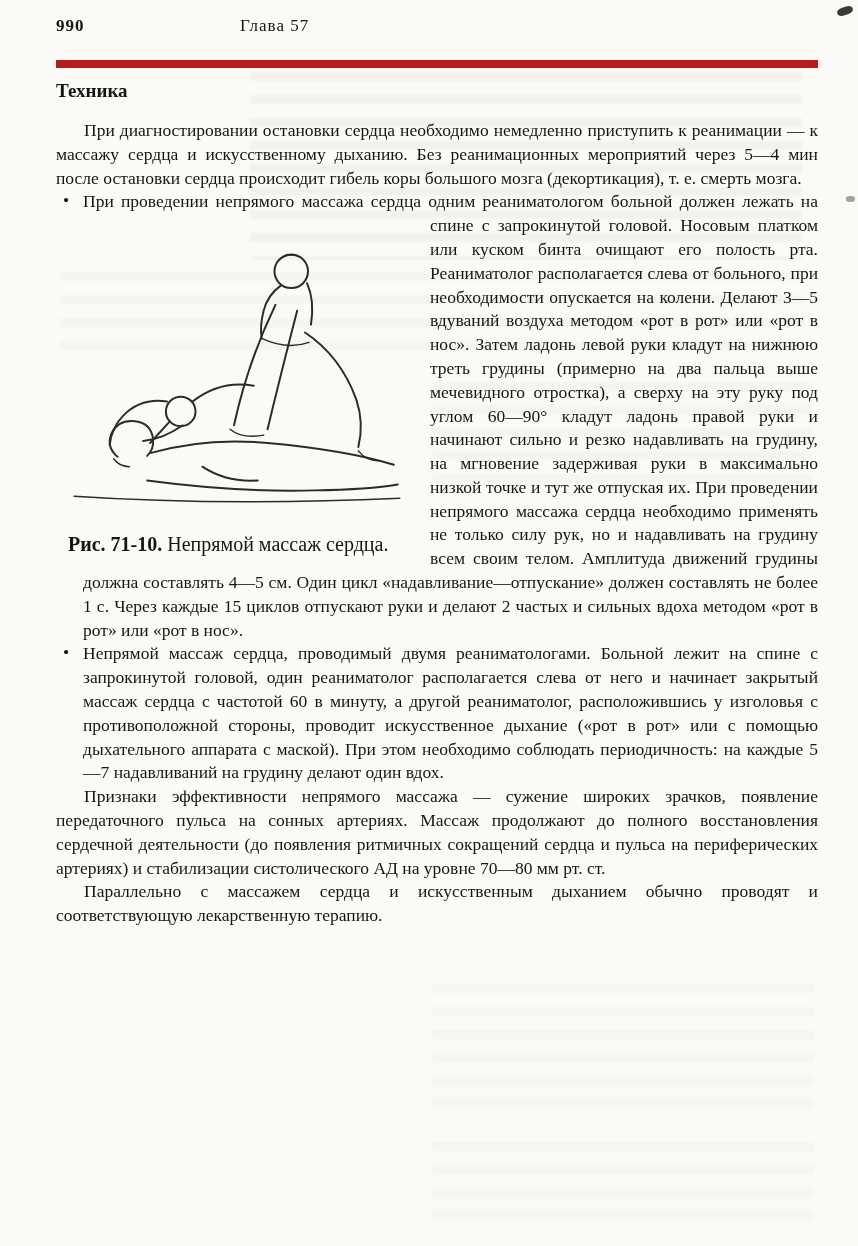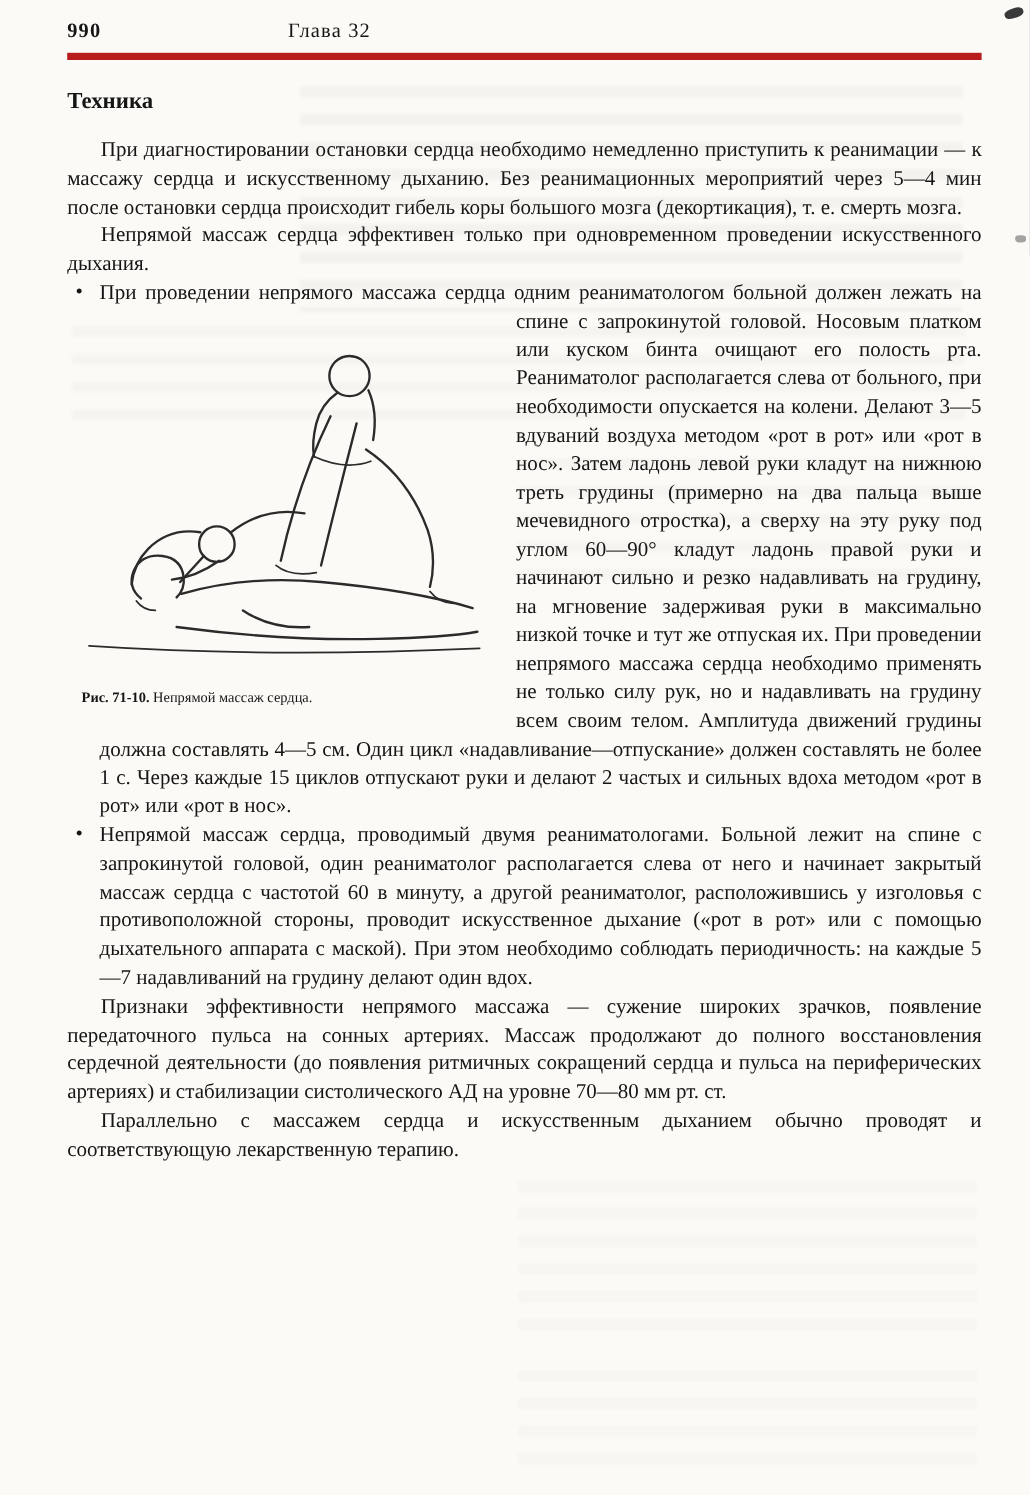"990" .running-head { border-bottom: 6px solid #b91c1c -> 8px solid #b91c1c; padding-bottom: 7px -> 23px }
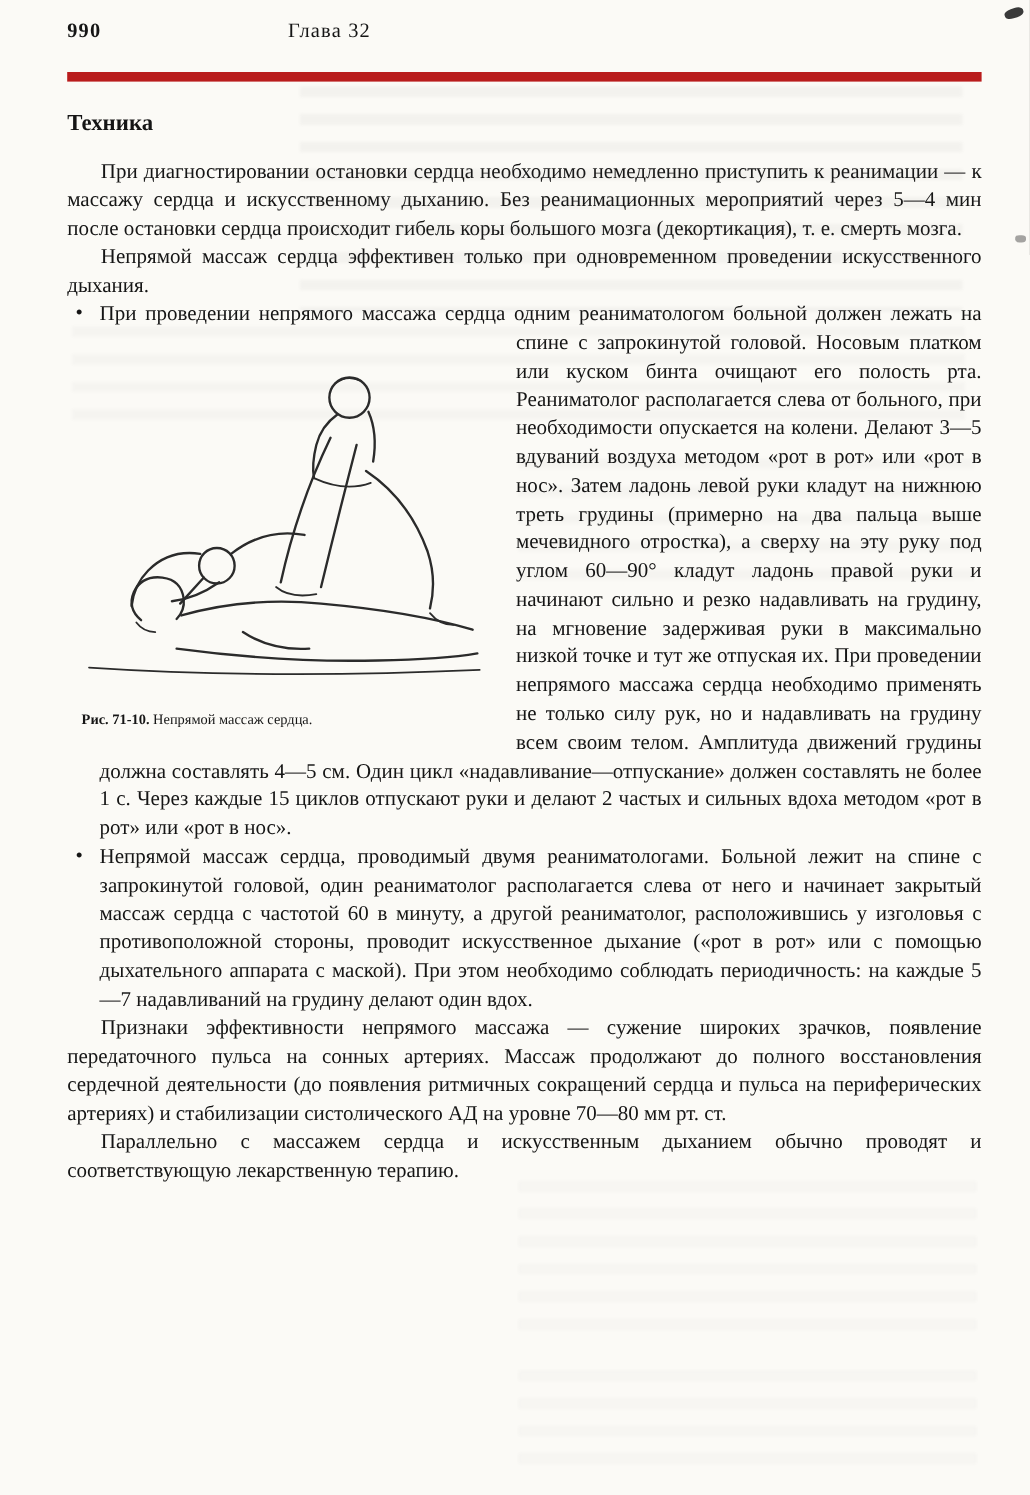"Глава 32" span.chapter { text: 32 -> 57 }
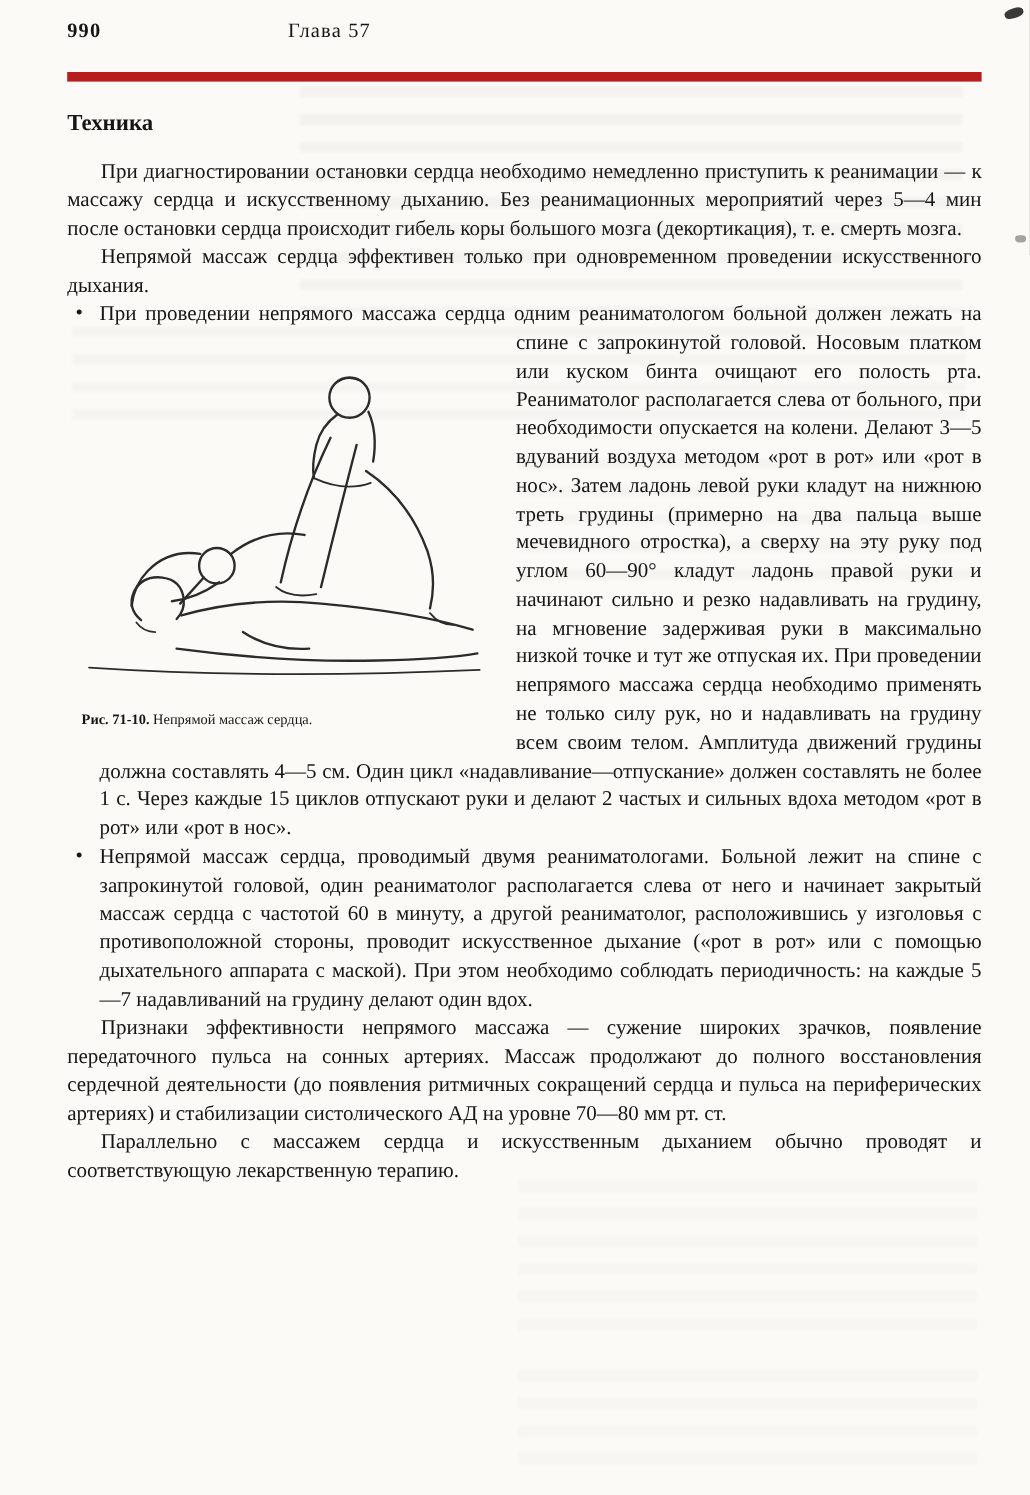"Техника" .section-heading { margin: 22px 0 15px 0 -> 10px 0 15px 0 }
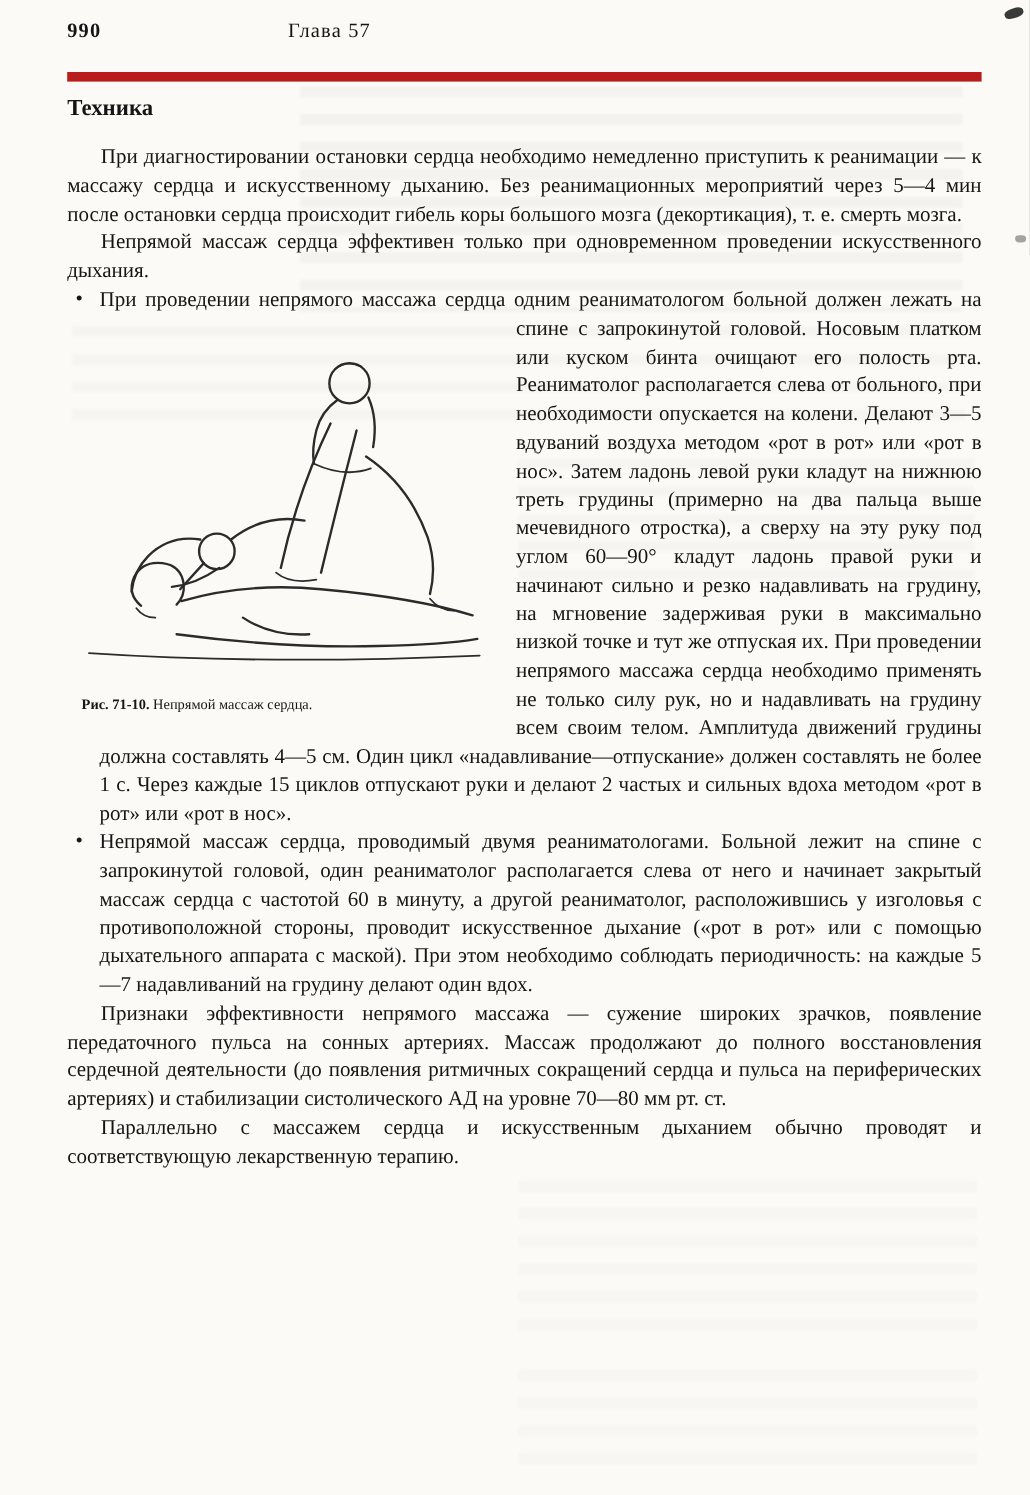"Непрямой массаж сердца эффективен только" div.para { html: <div>Непрямой массаж сердца эффективен только при одновременном проведении искусственного дыхания.</div> -> none }
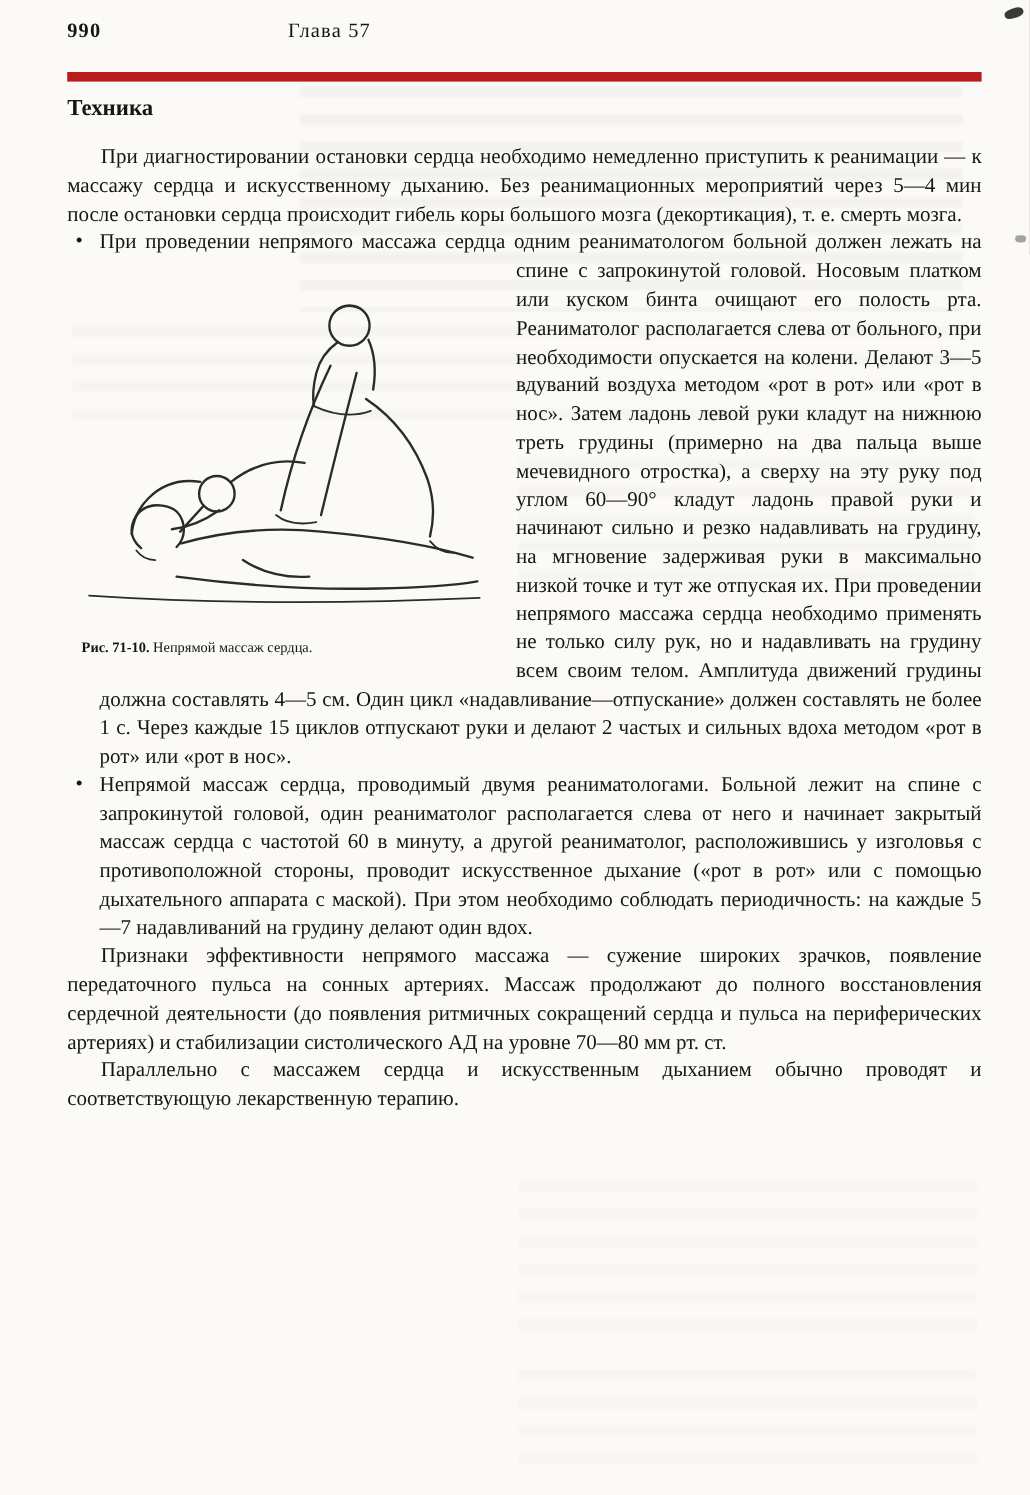"Рис. 71-10. Непрямой массаж сердца." .caption { font-size: 12px -> 20px }
